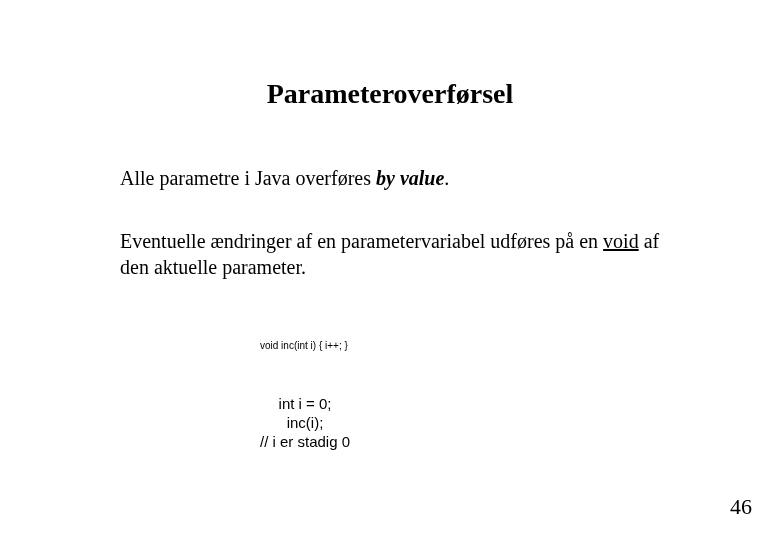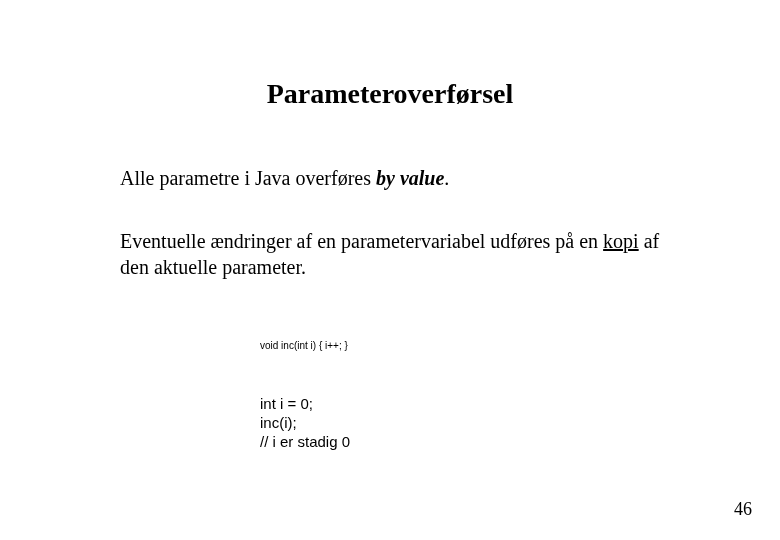"kopi" span.underline { text: kopi -> void }
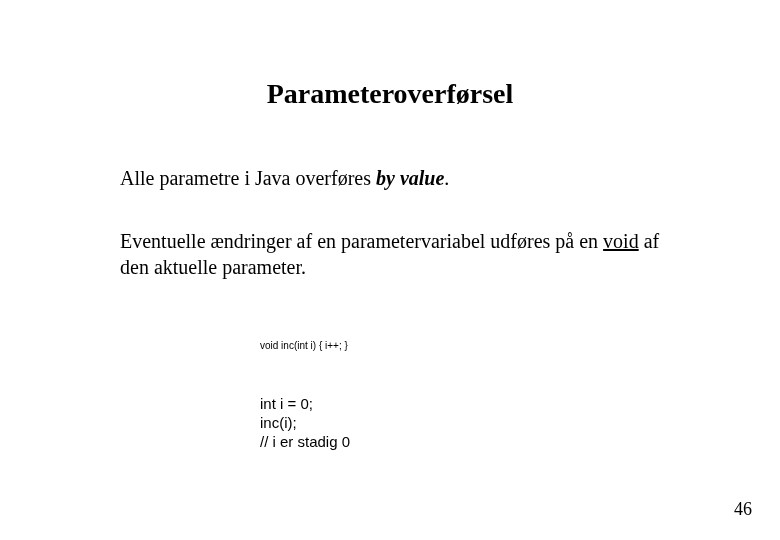"int i = 0;" .code2 { text-align: none -> center }
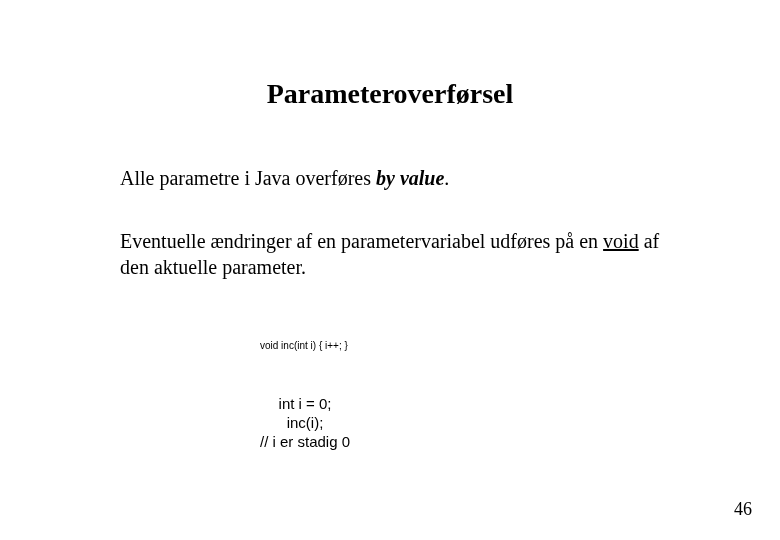"46" .pagenum { font-size: 18px -> 22px }
